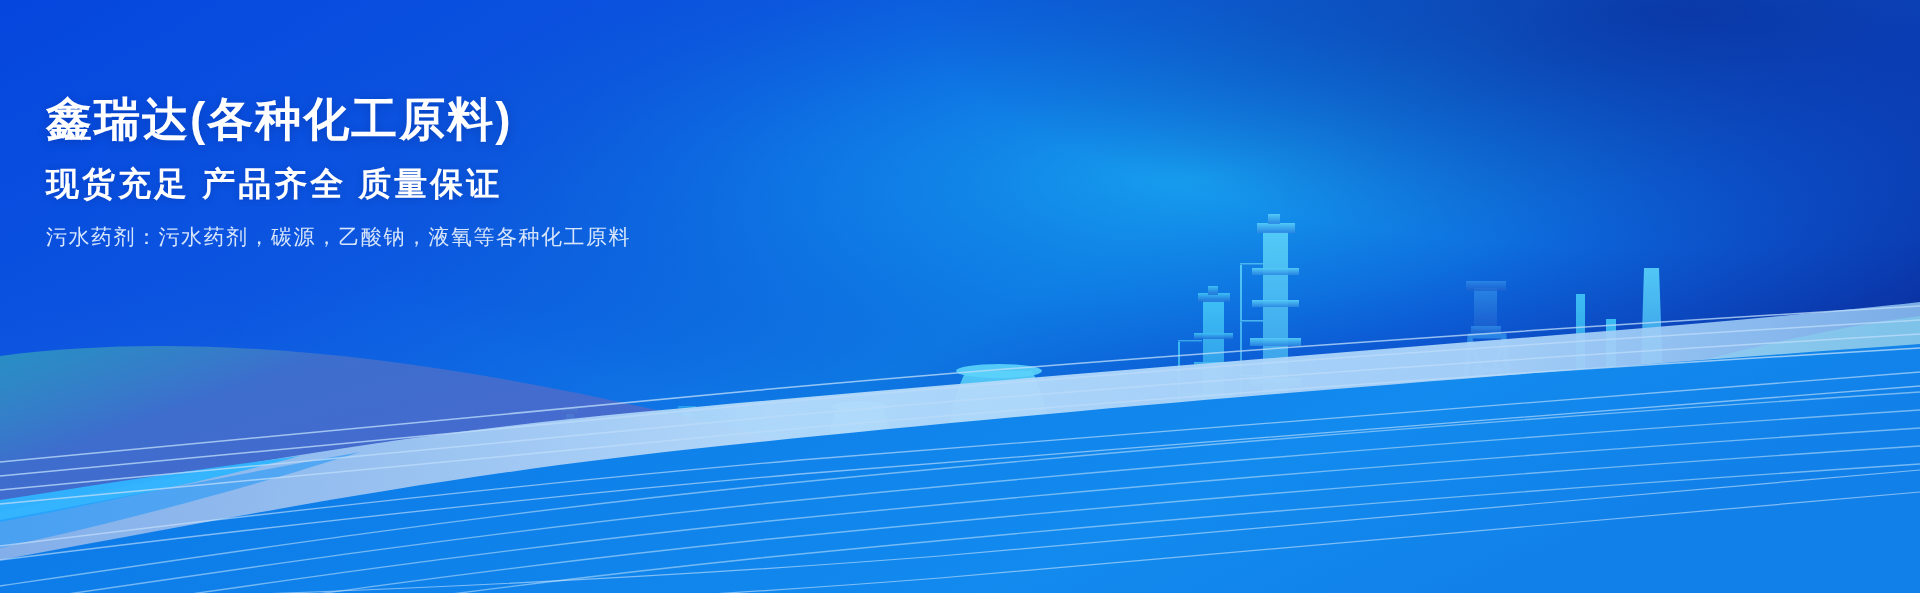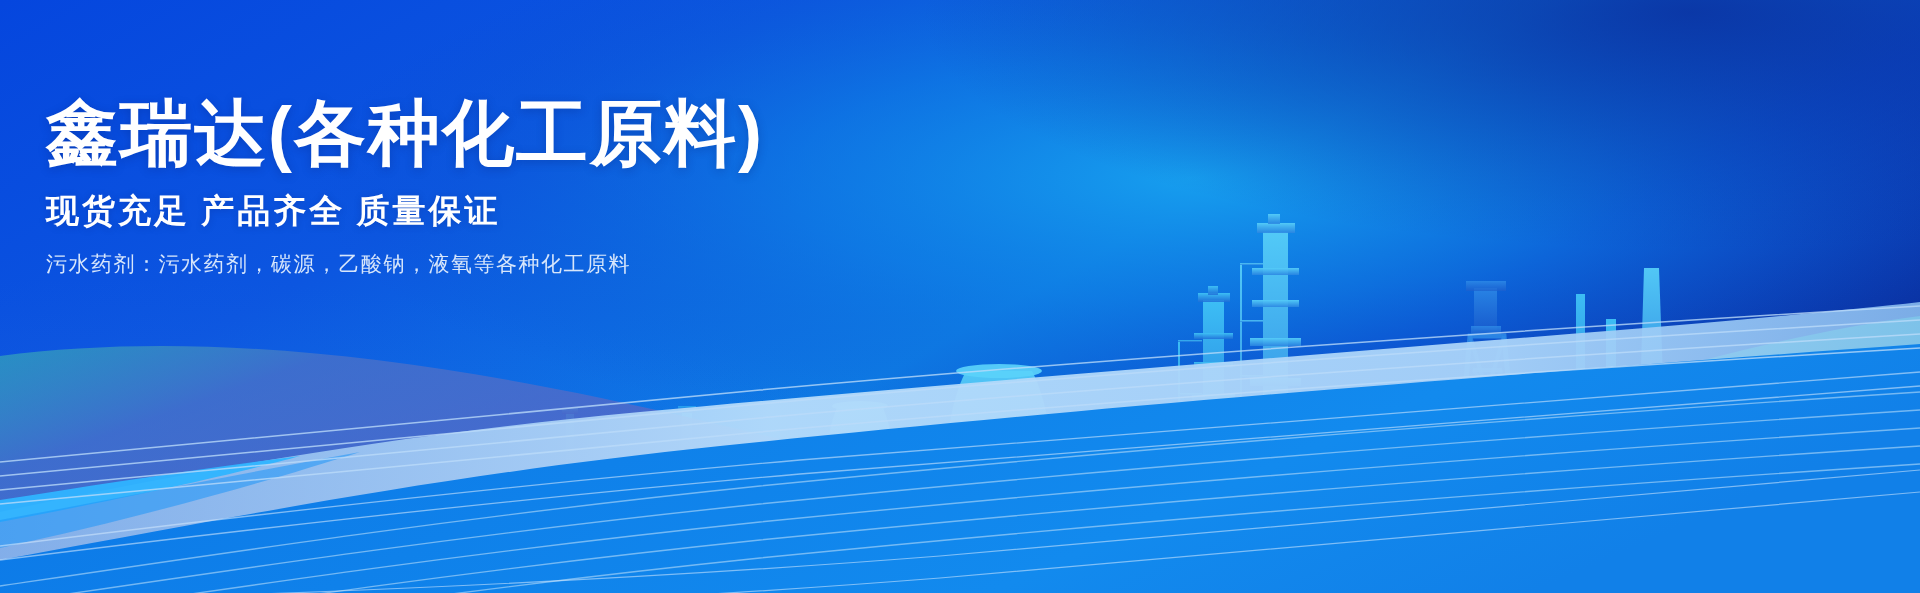"鑫瑞达(各种化工原料)" .headline { font-size: 72px -> 46px }
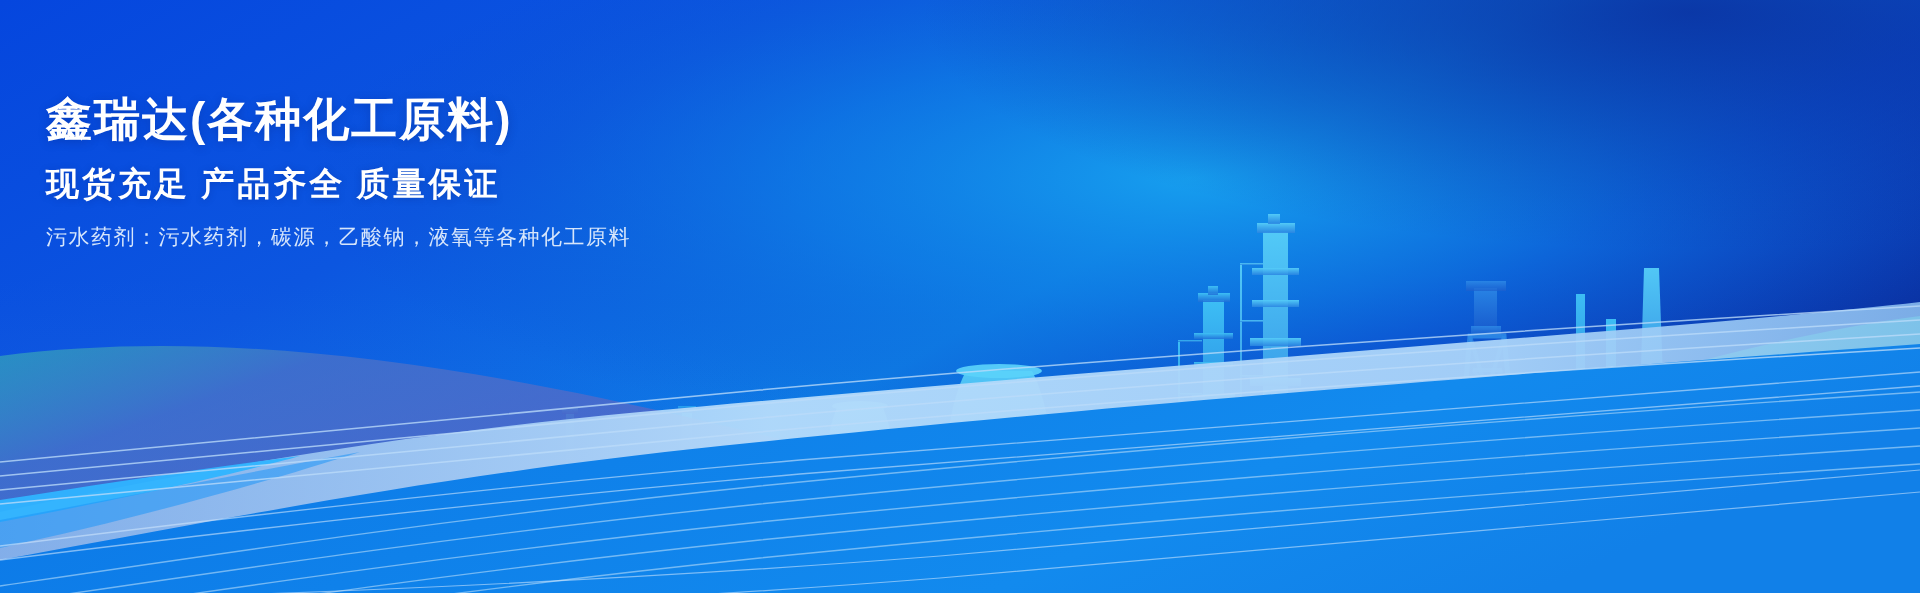"现货充足 产品齐全 质量保证" .subhead { font-family: Liberation Serif, serif -> none }
